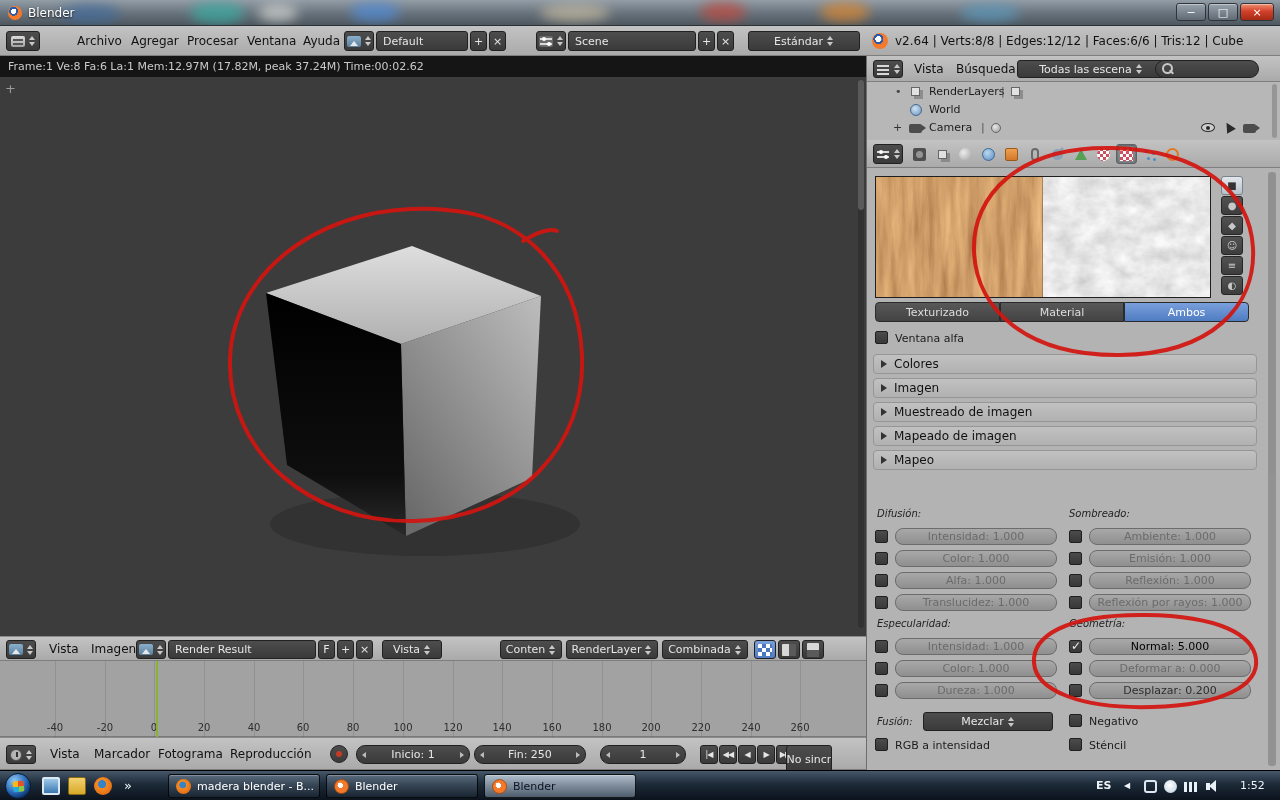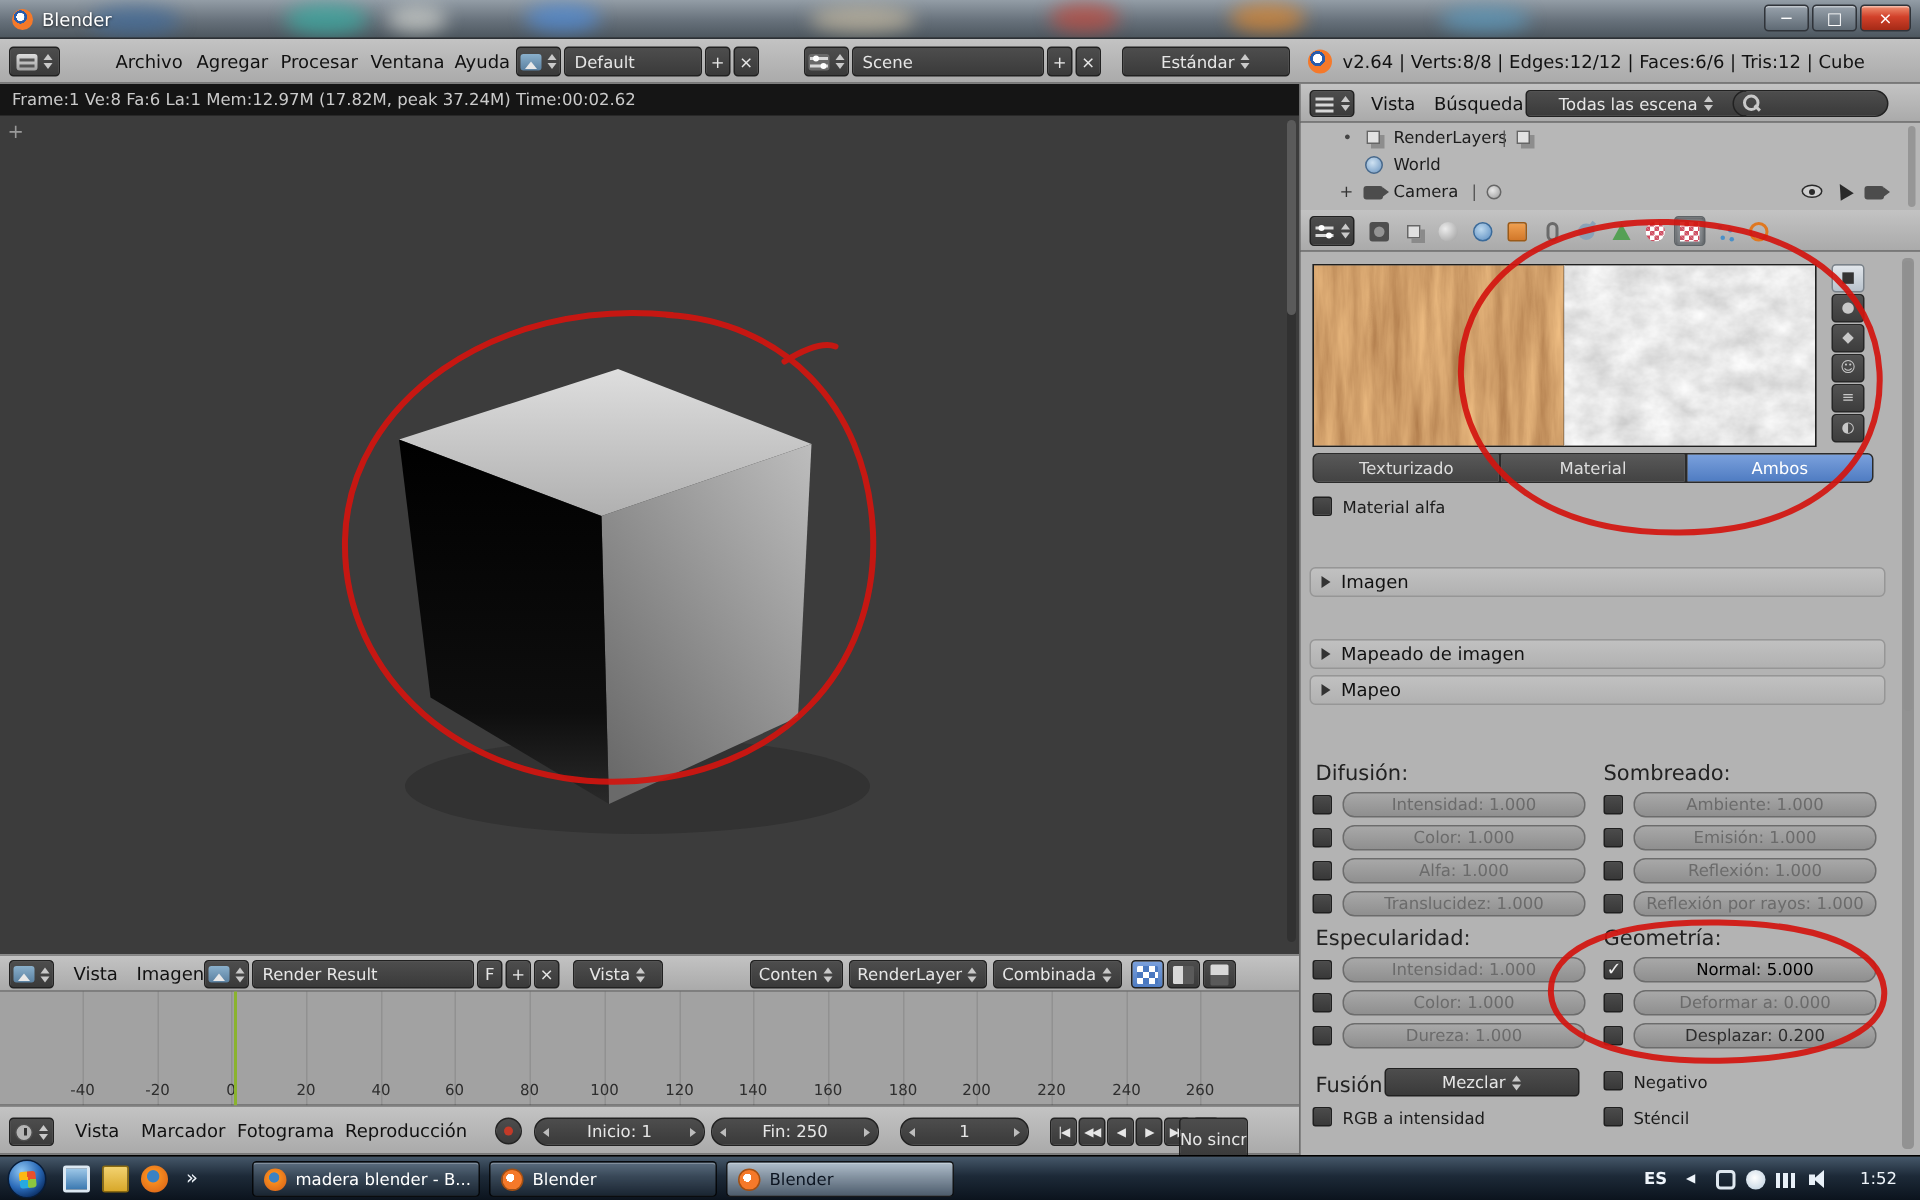"Material alfa" span.cblabel { text: Material -> Ventana }
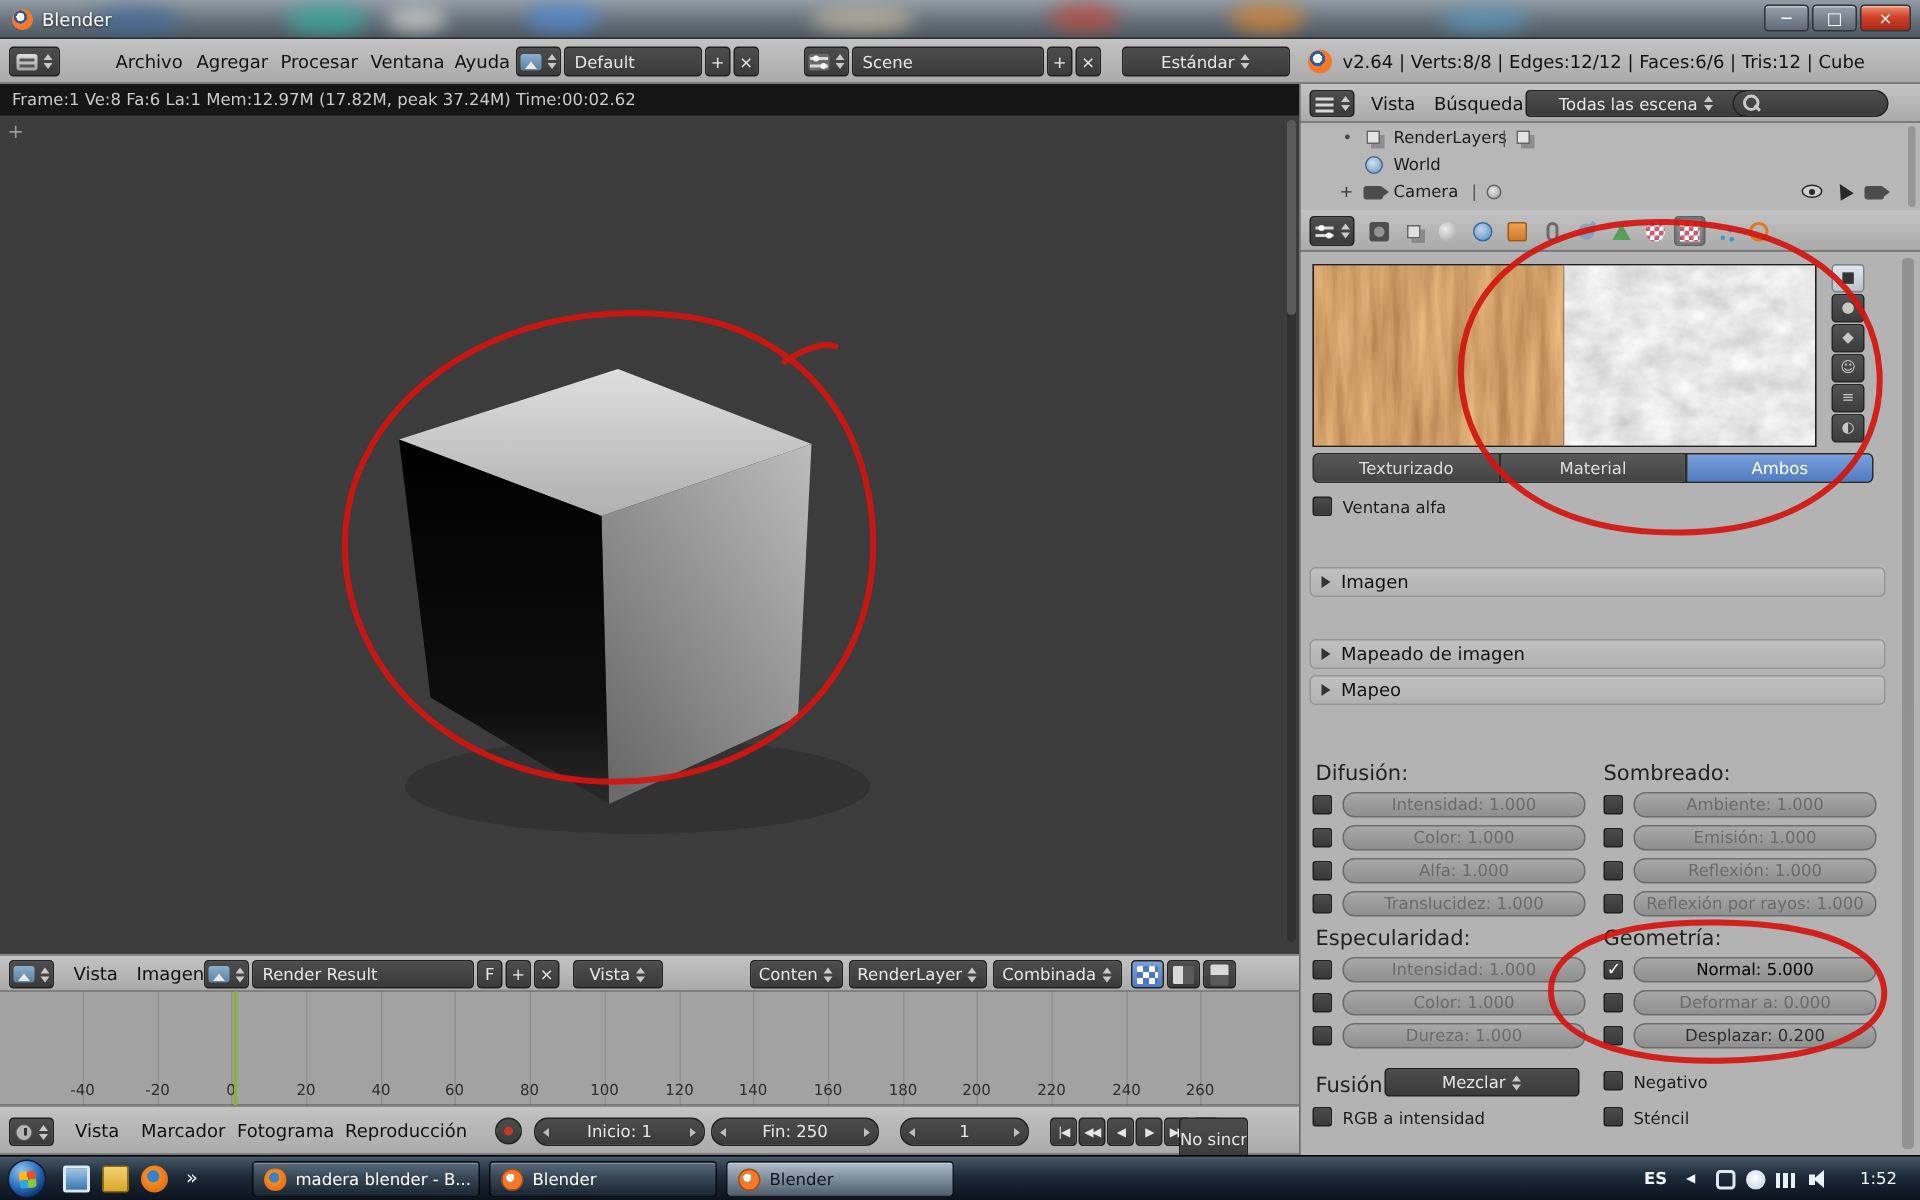"Colores" div.panelhdr { html: none -> <div> <span></span> <span>Colores</span> </div> }
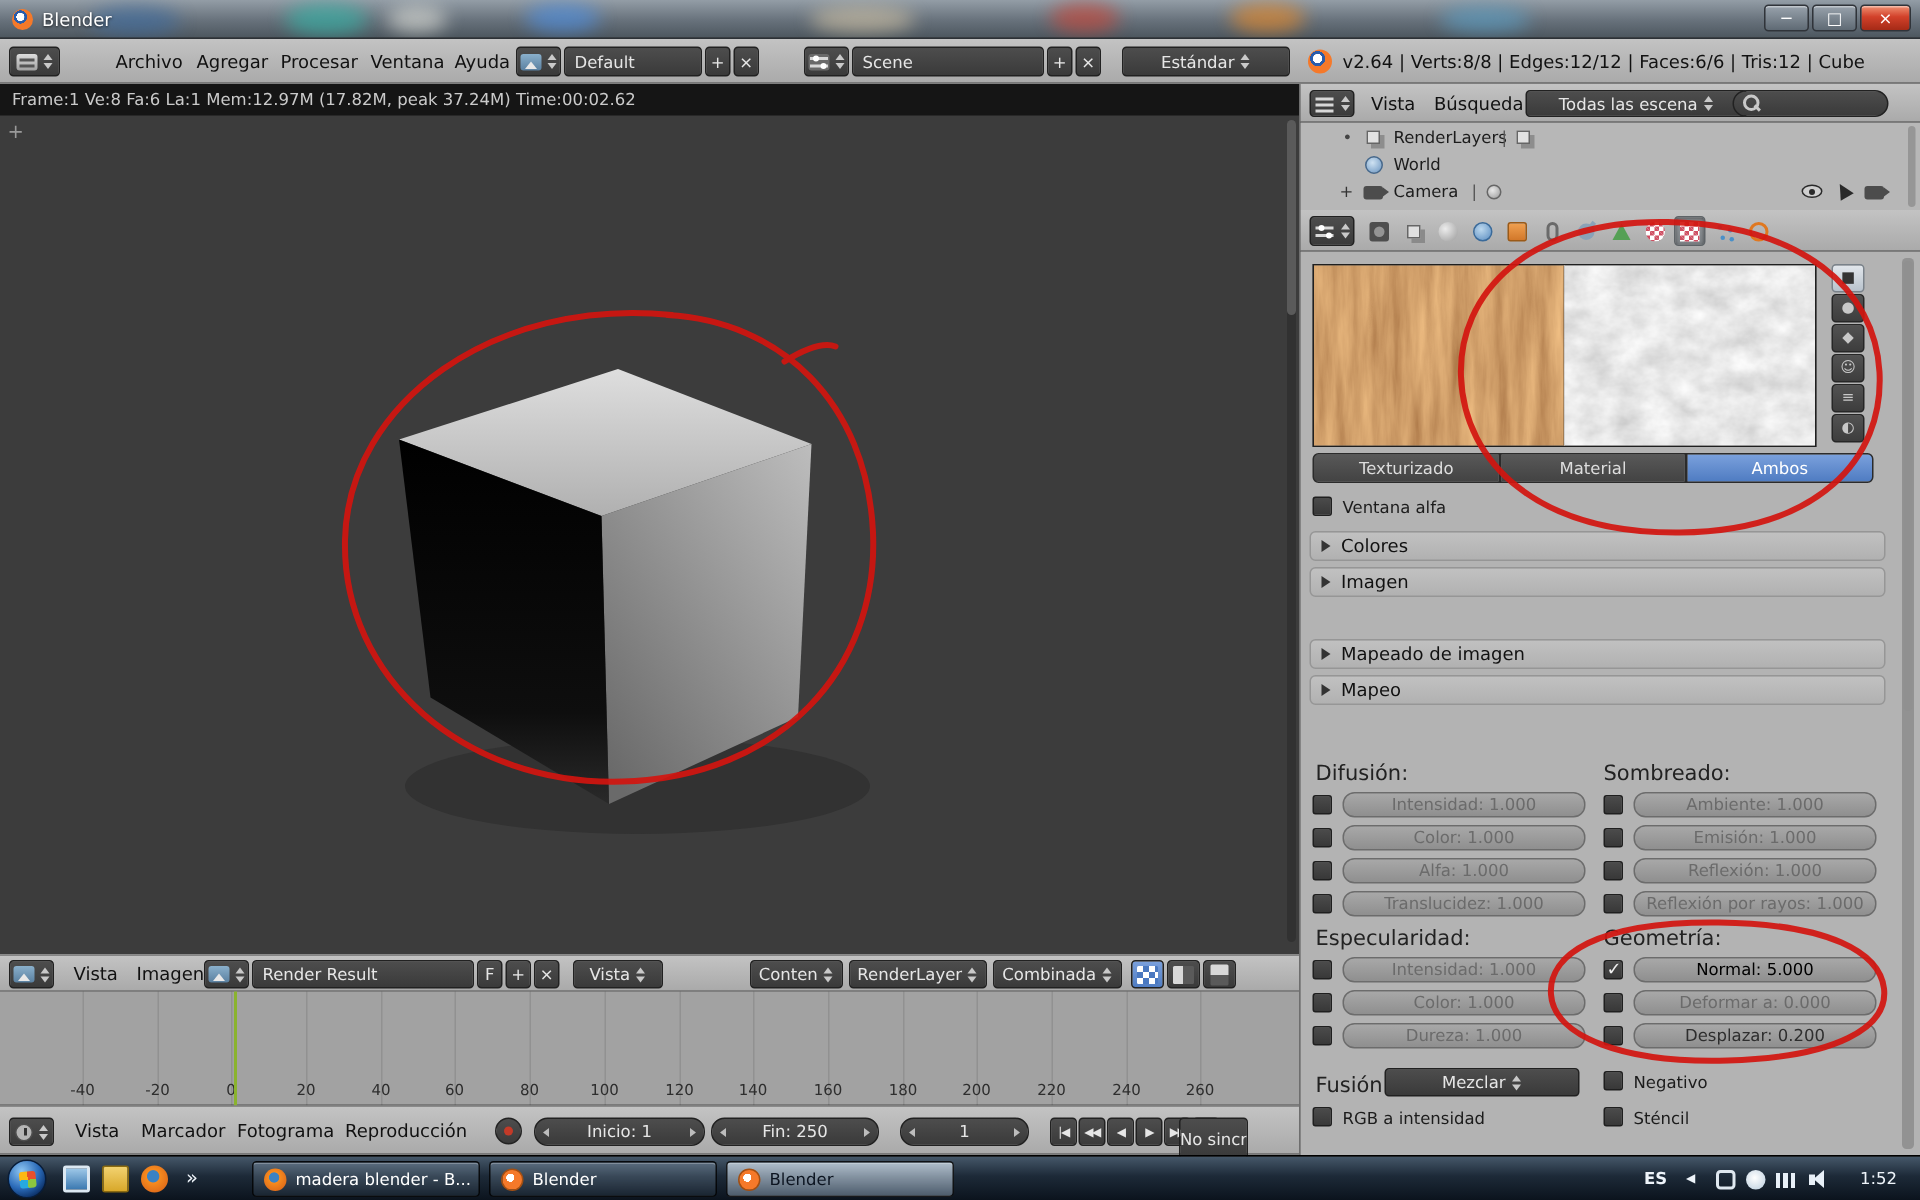"Muestreado de imagen" div.panelhdr { html: none -> <div> <span></span> <span>Muestreado de imagen</span> </div> }
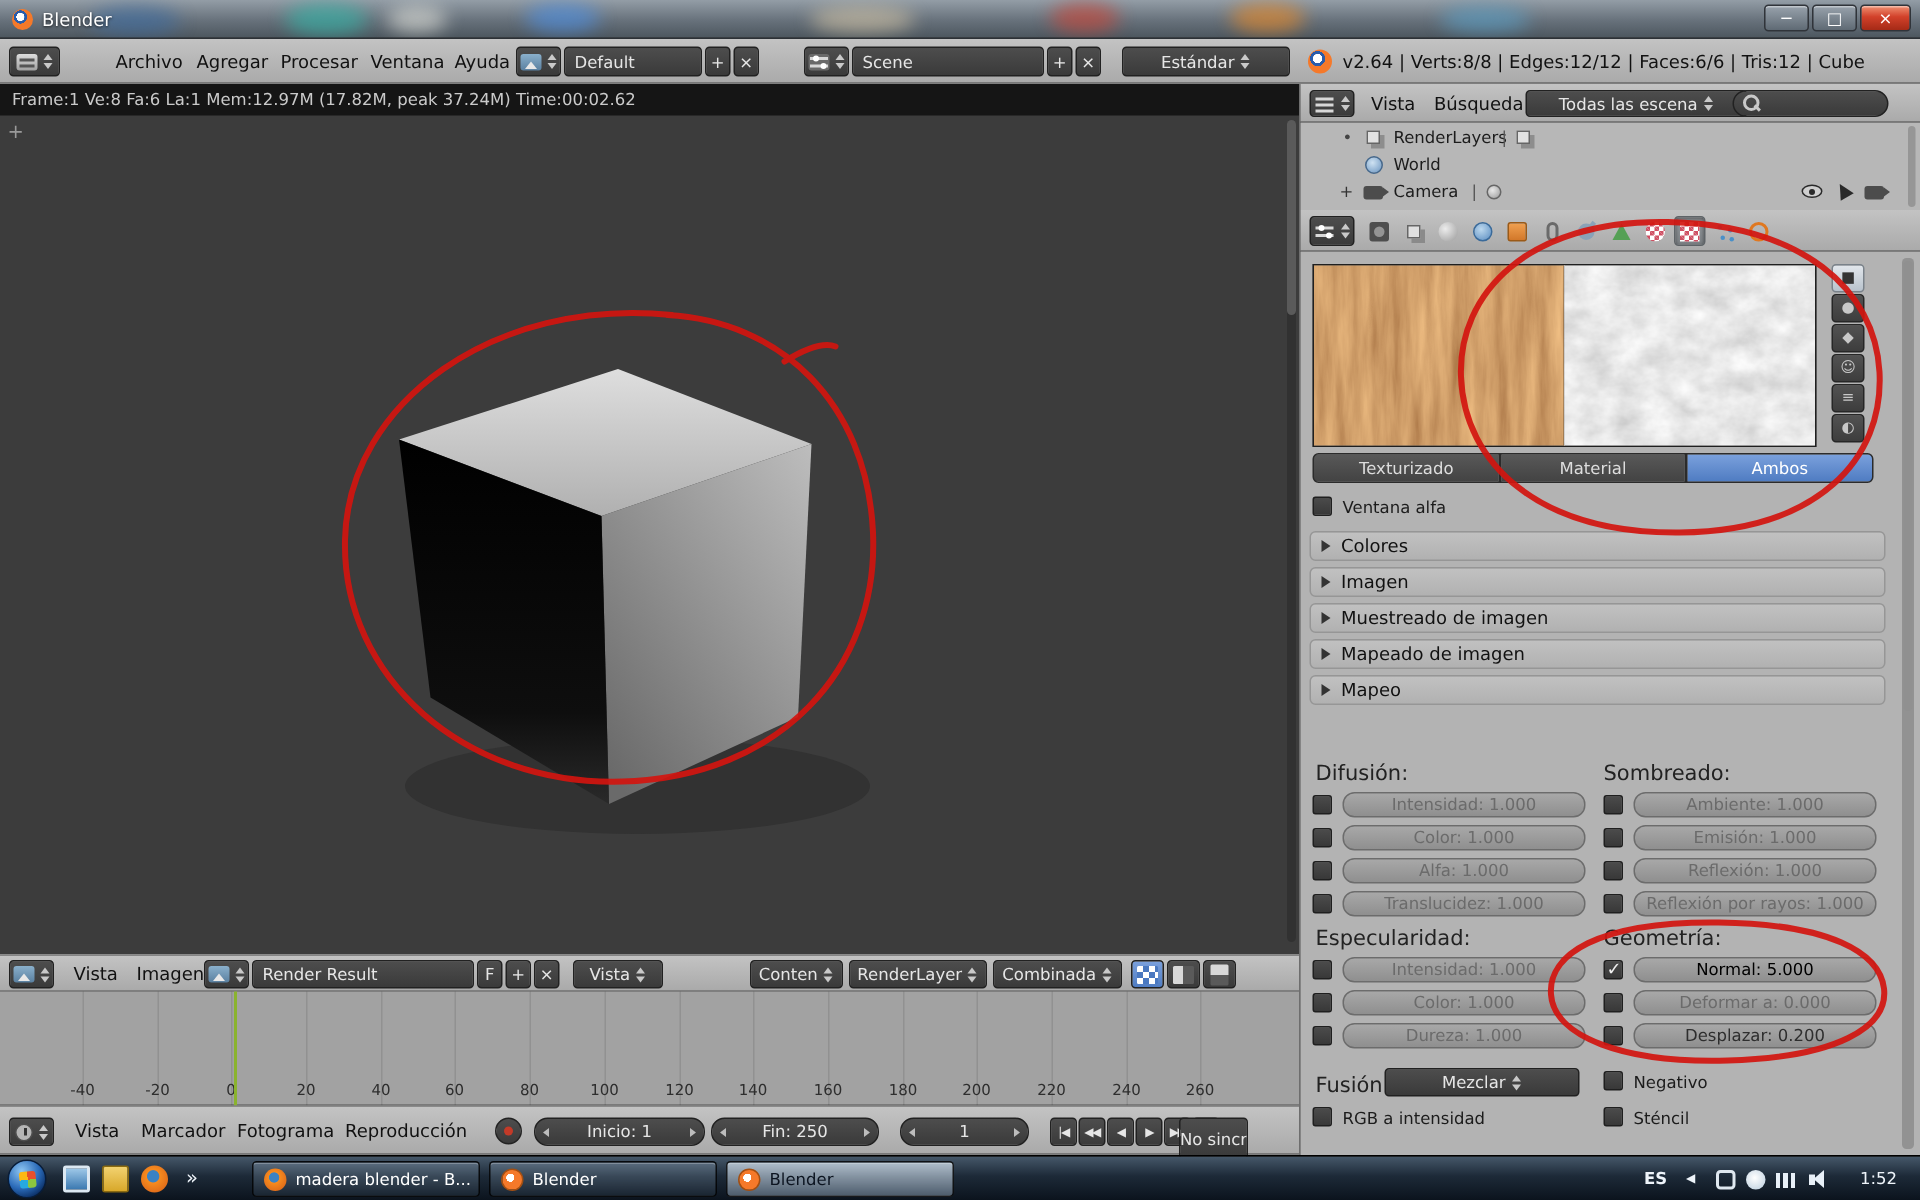"Difusión:" .ilabel { font-size: 14px -> 10px; font-style: none -> italic }
